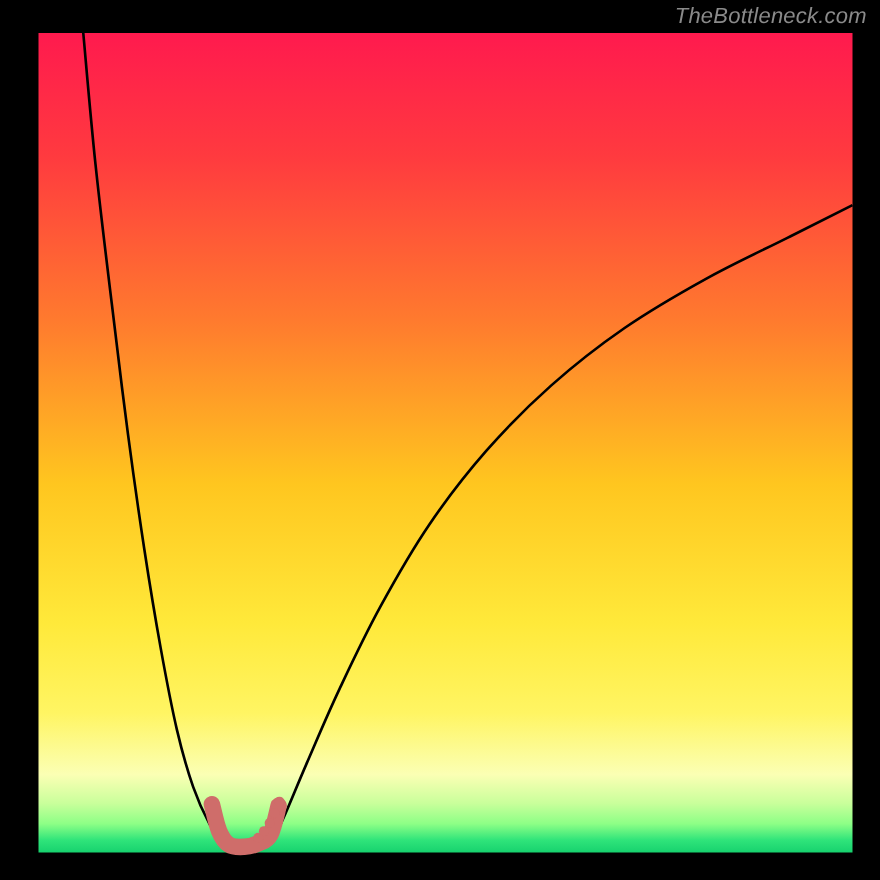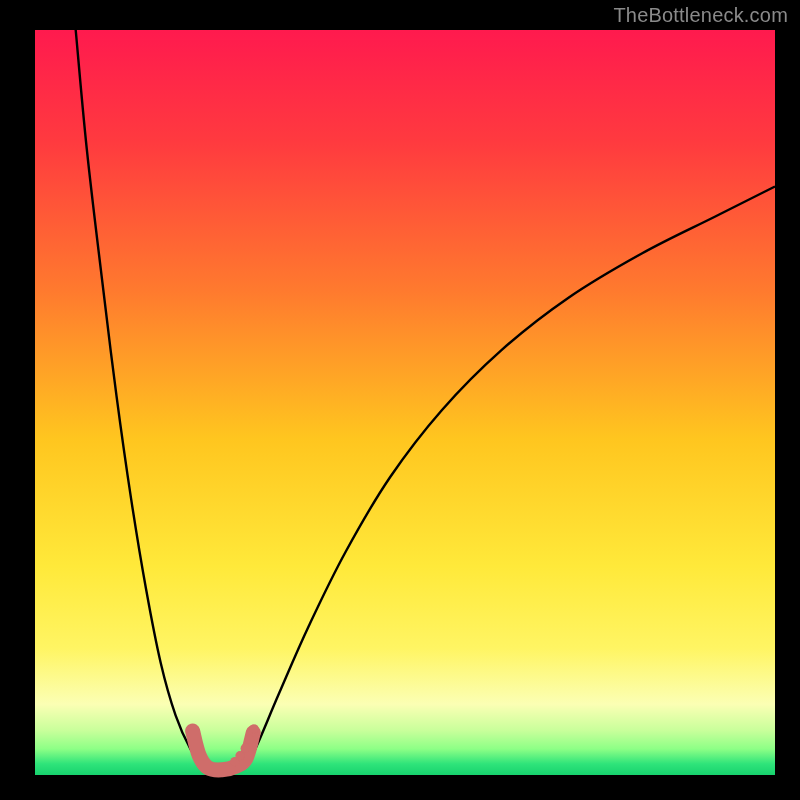"TheBottleneck.com" .stage { font-style: none -> italic }
